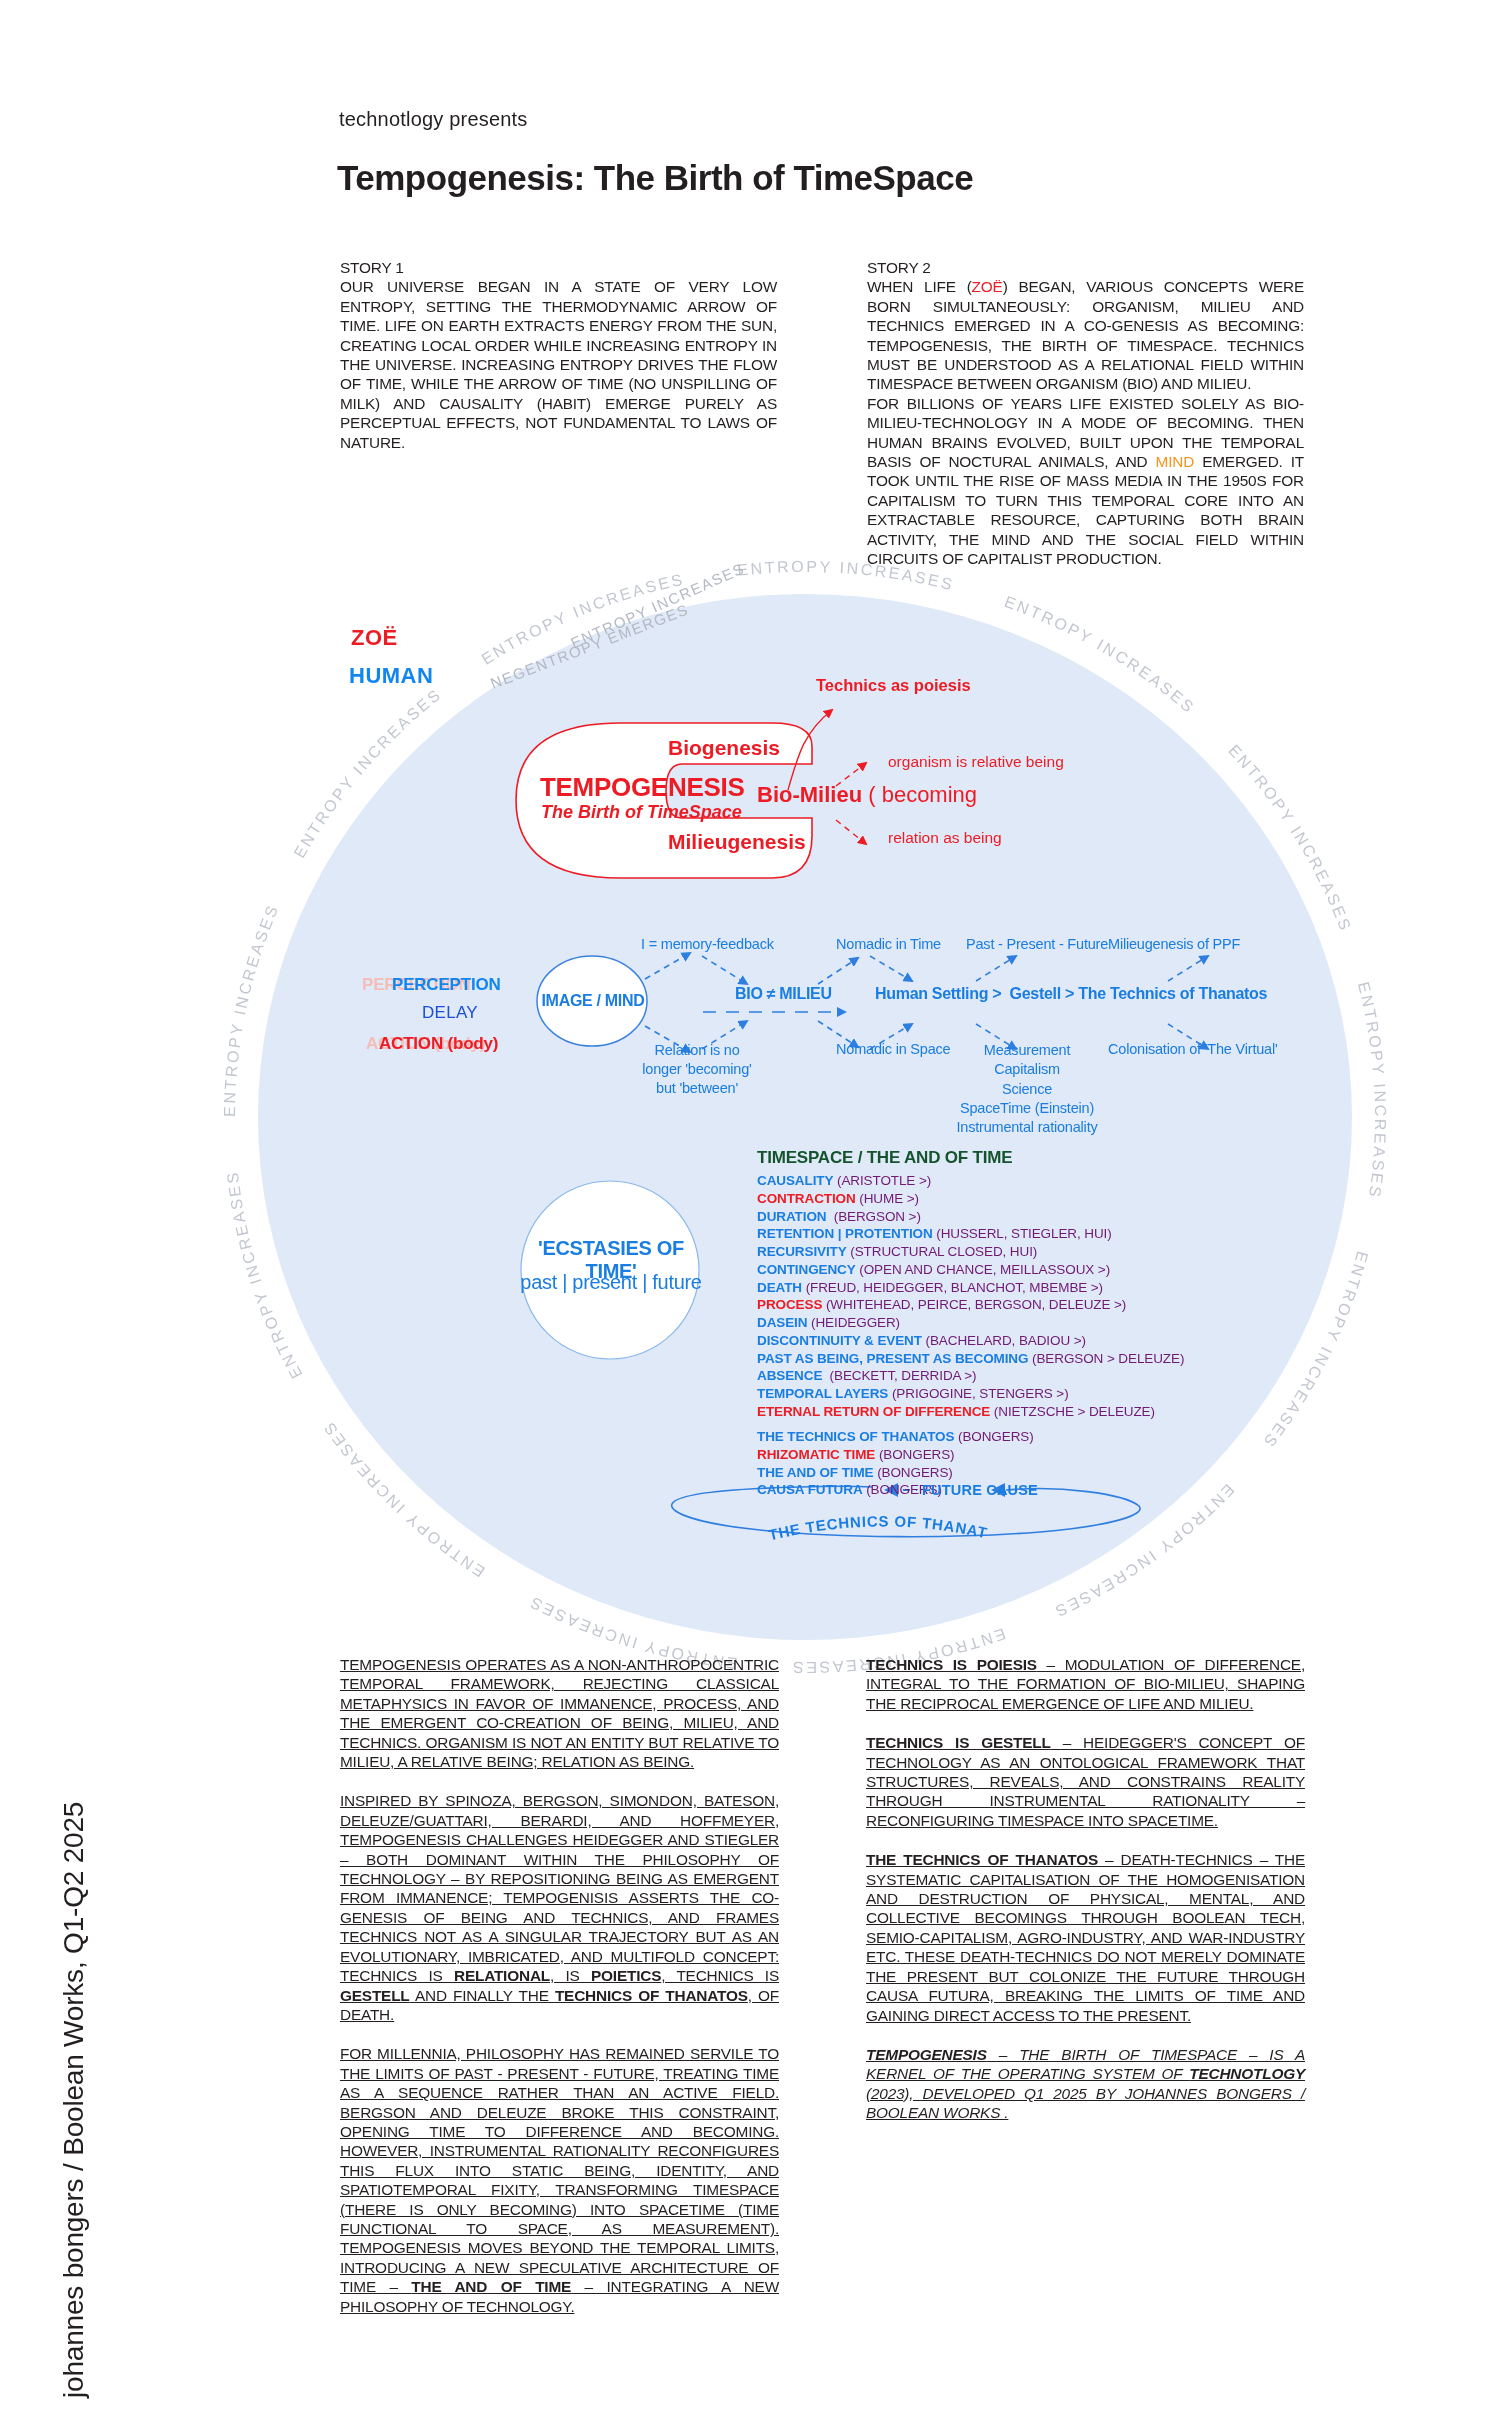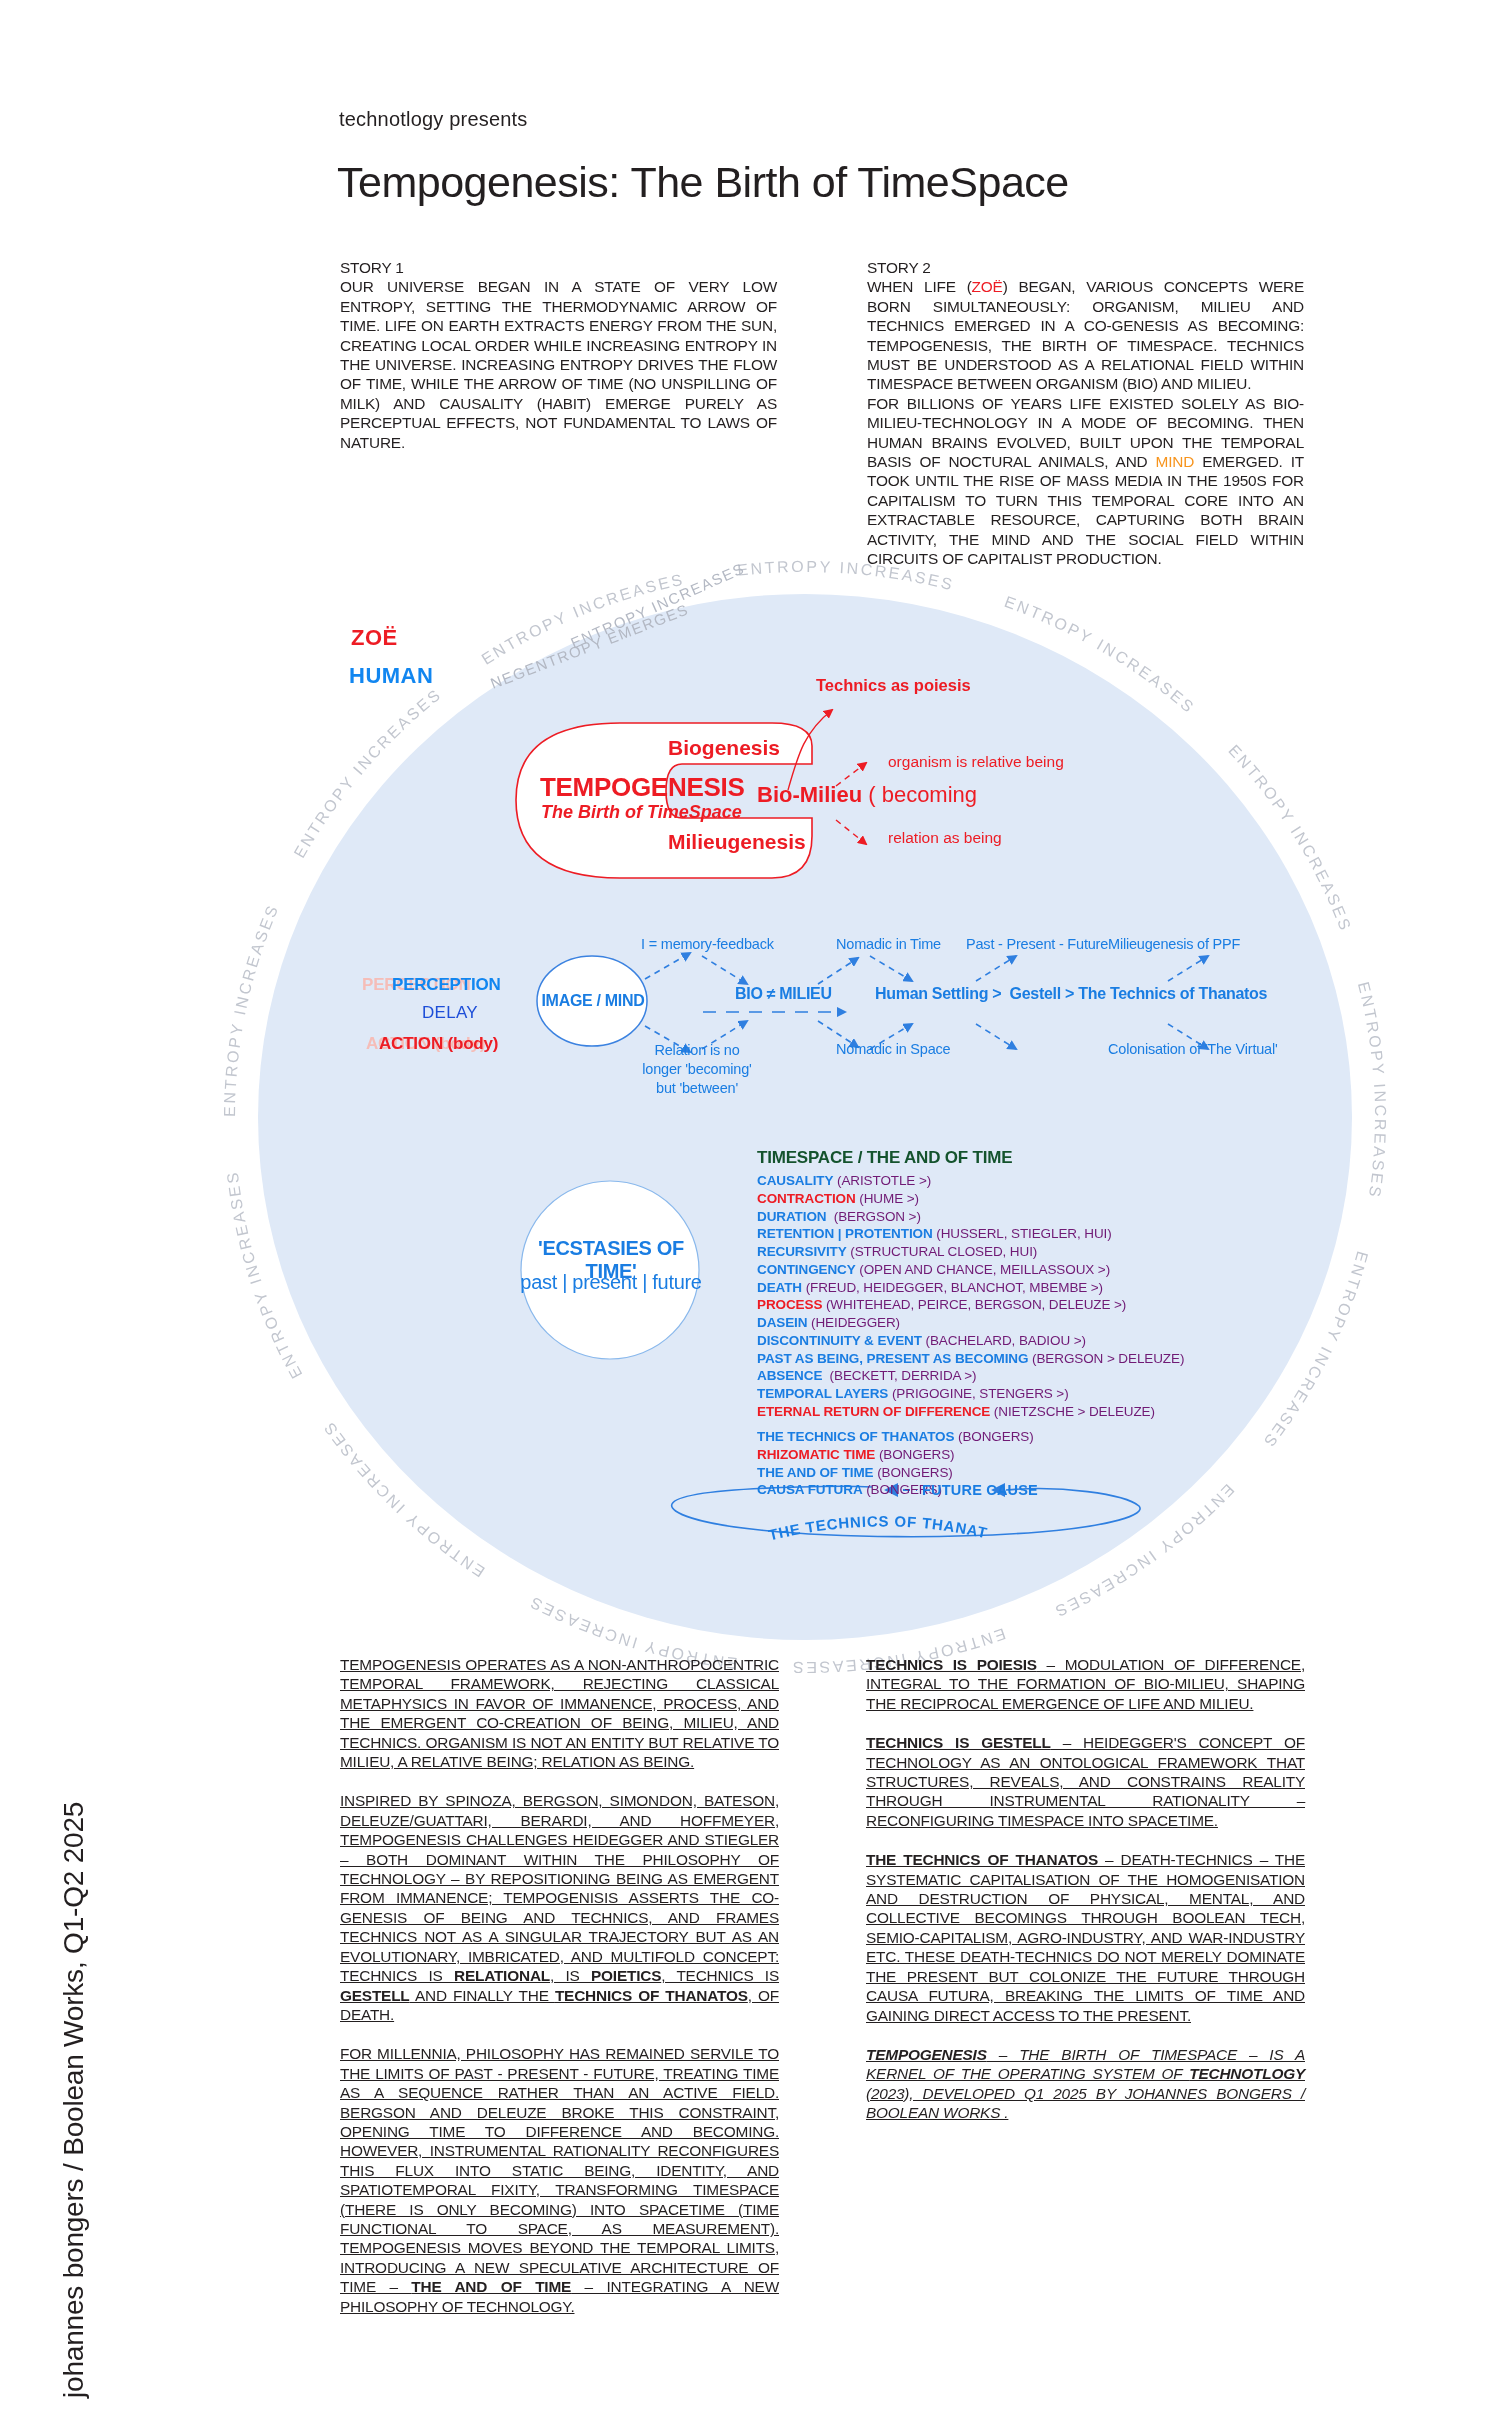"Tempogenesis: The Birth of TimeSpace" .title { font-size: 43px -> 35px; font-weight: 400 -> 700 }
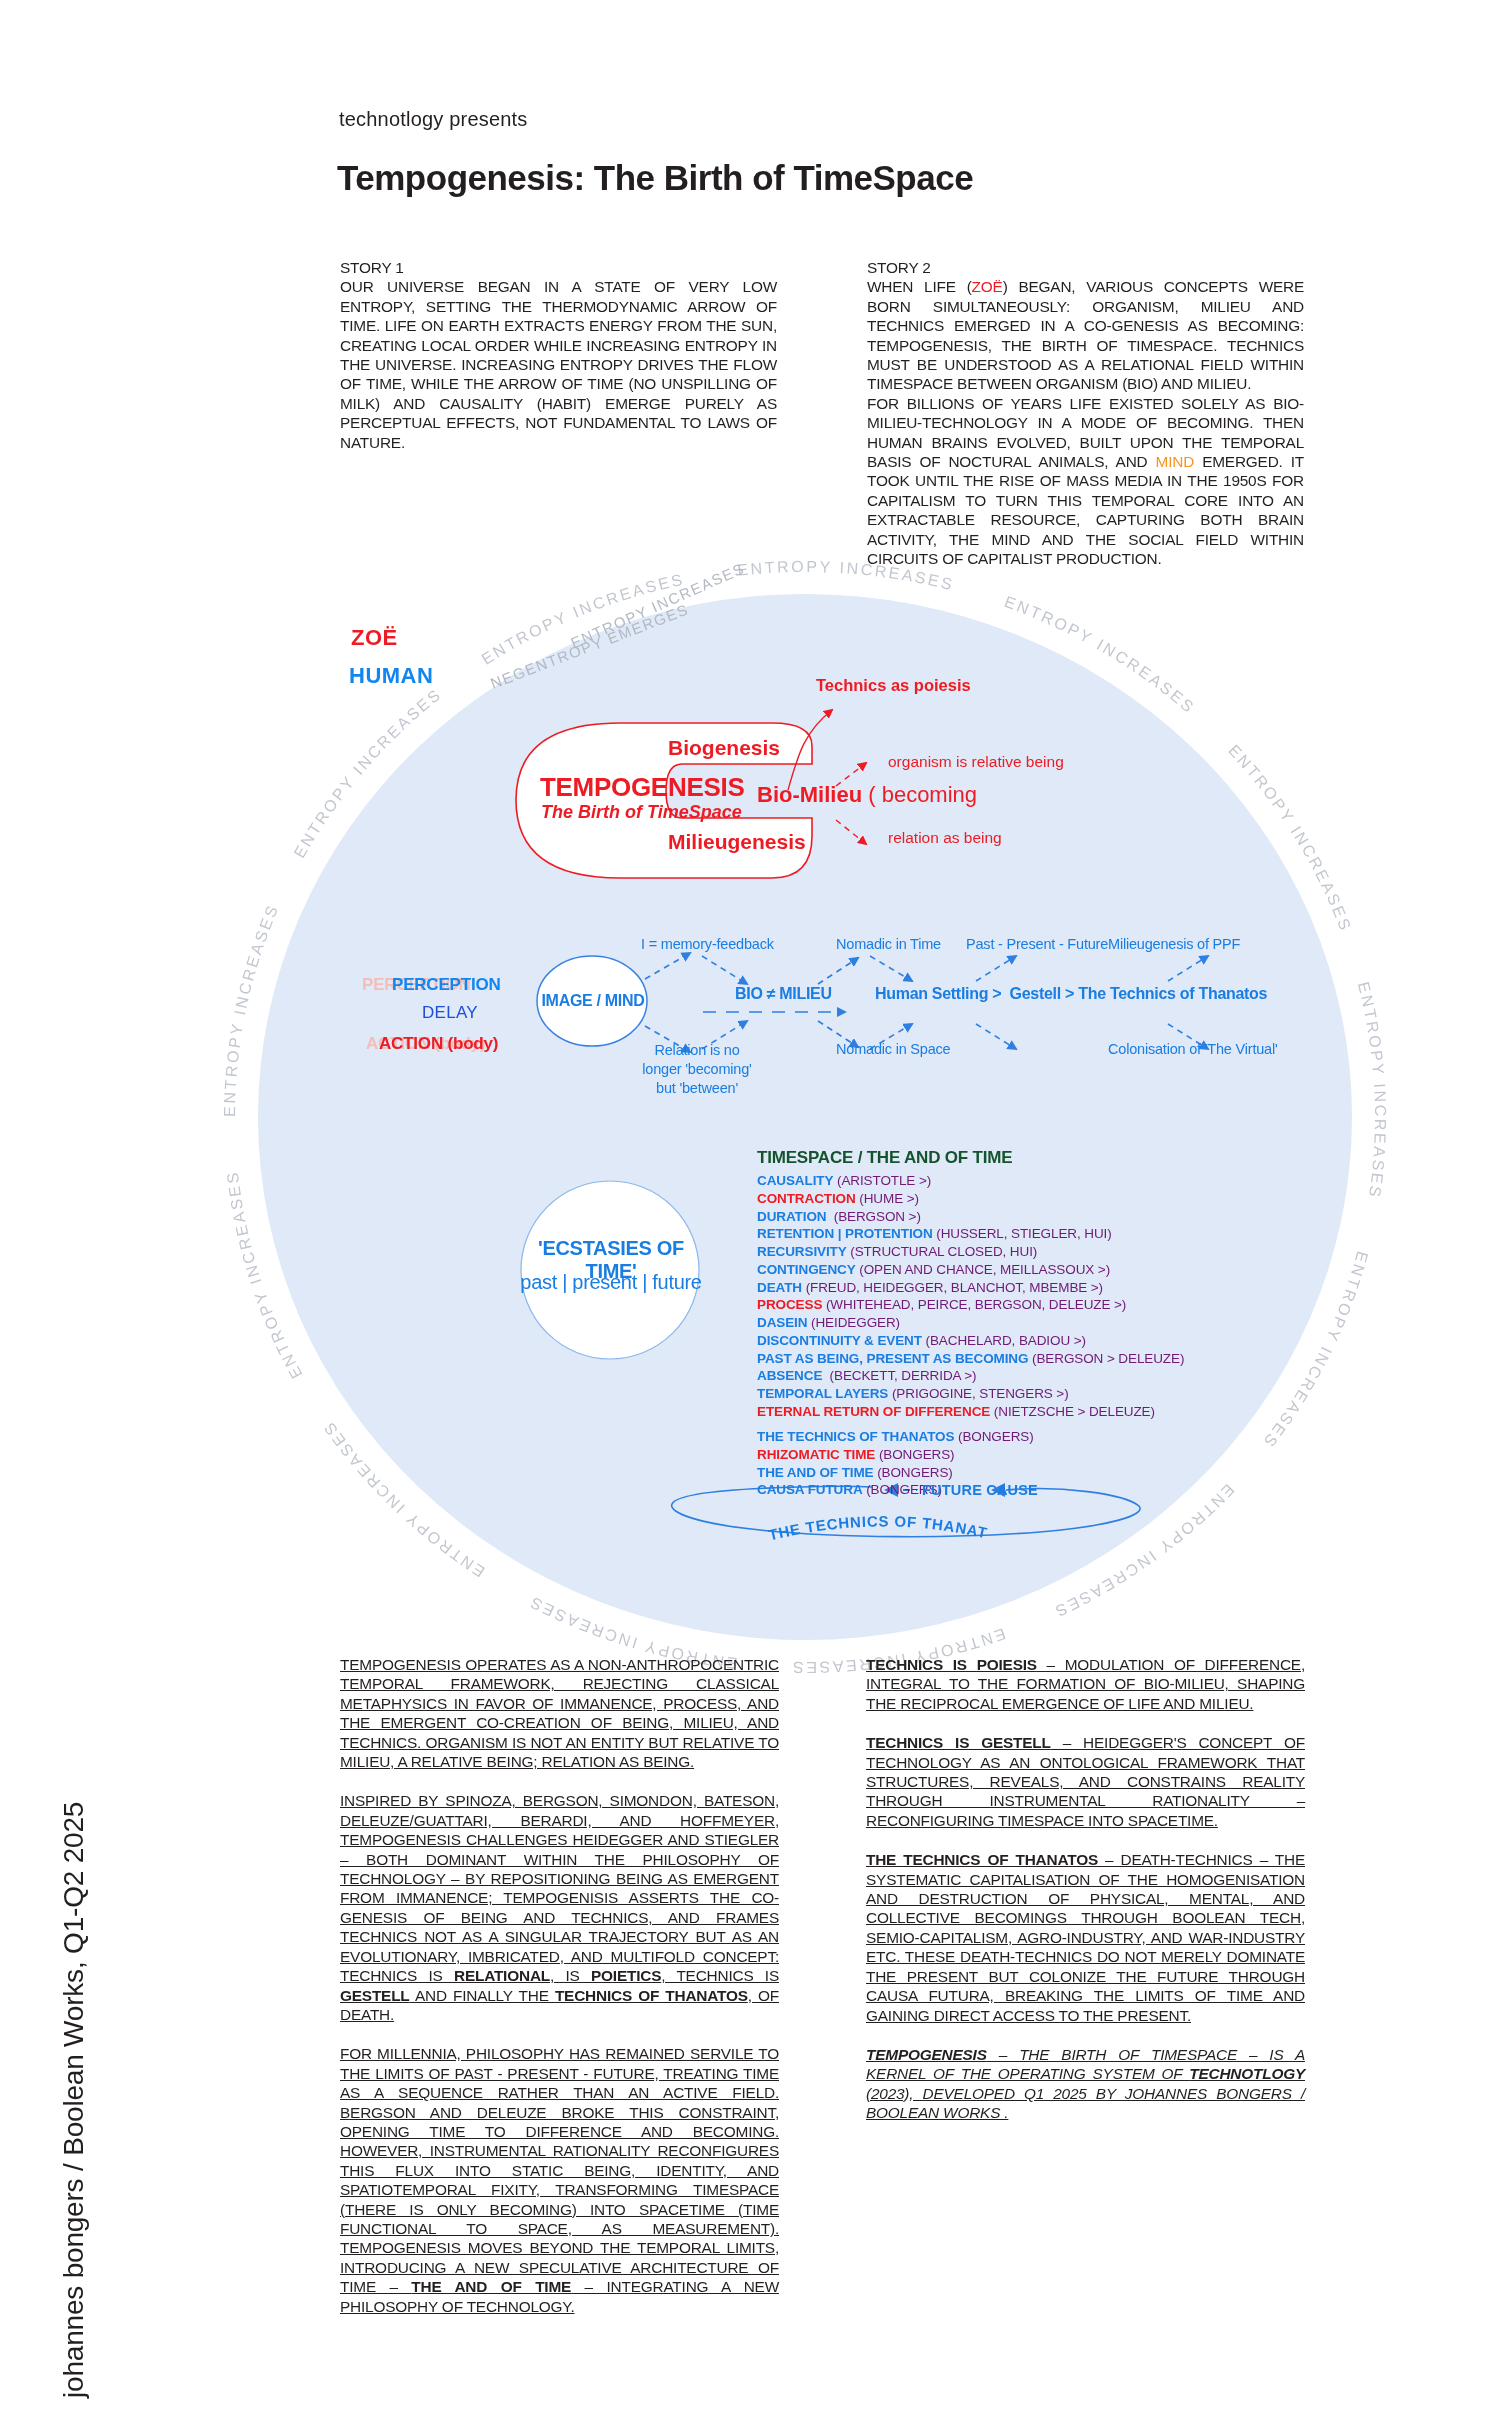"Measurement" div.abs { html: none -> <div> <div>Measurement</div> <div>Capitalism</div> <div>Science</div> <div>SpaceTime (Einstein)</div> <div>Instrumental rationality</div> </div> }
